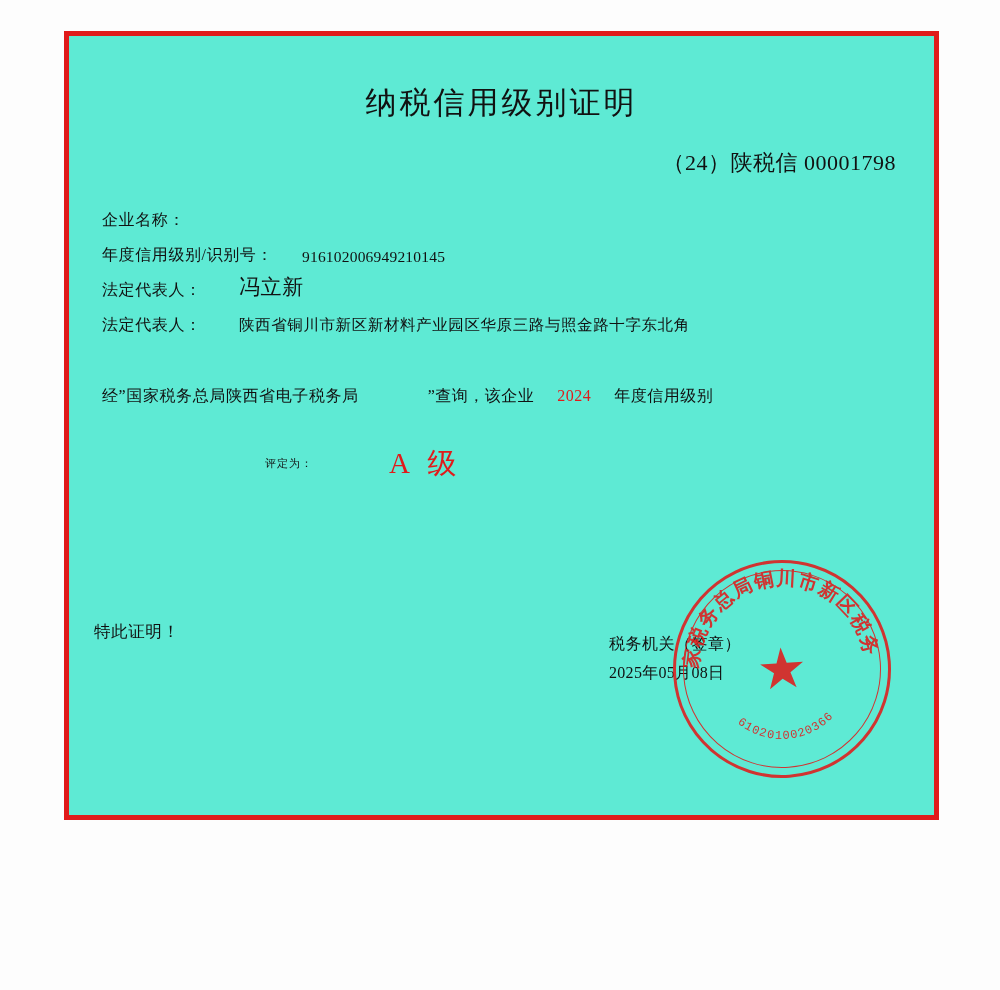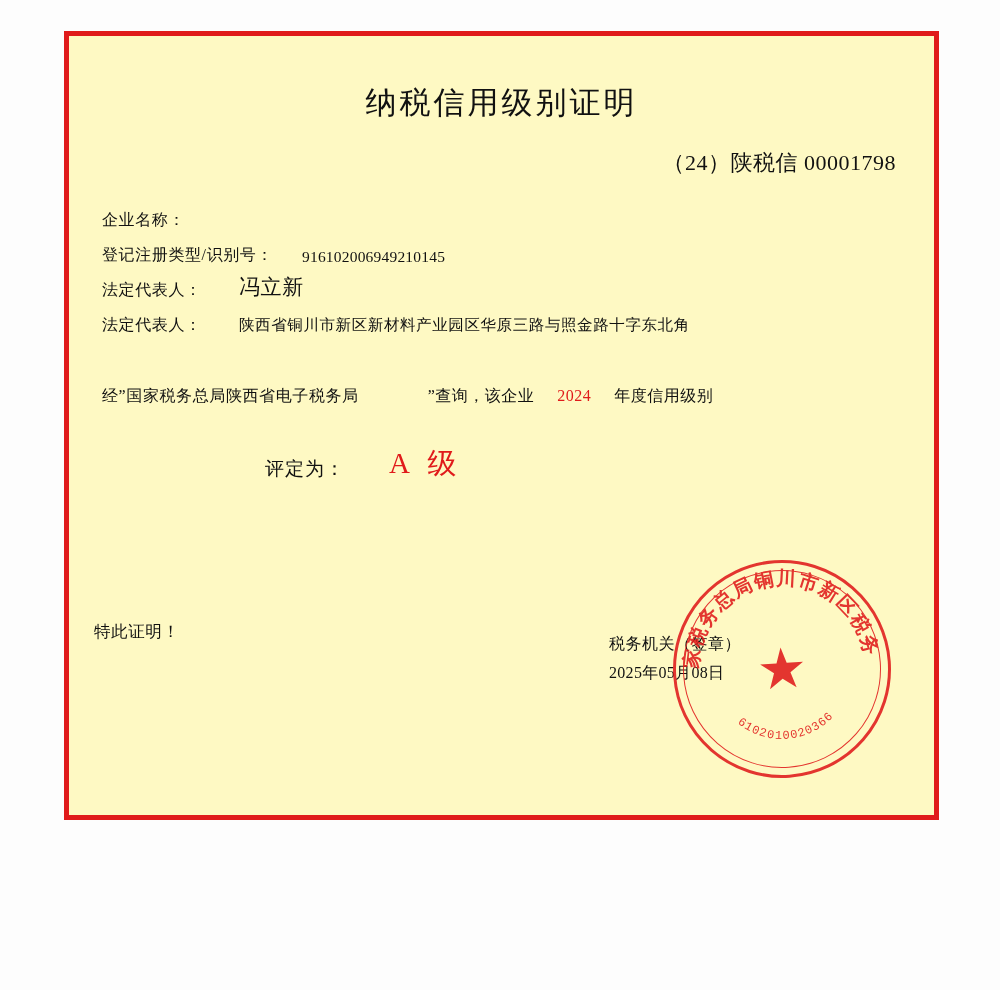"纳税信用级别证明" .cert-frame { background: #fef9c3 -> #5eead4 }
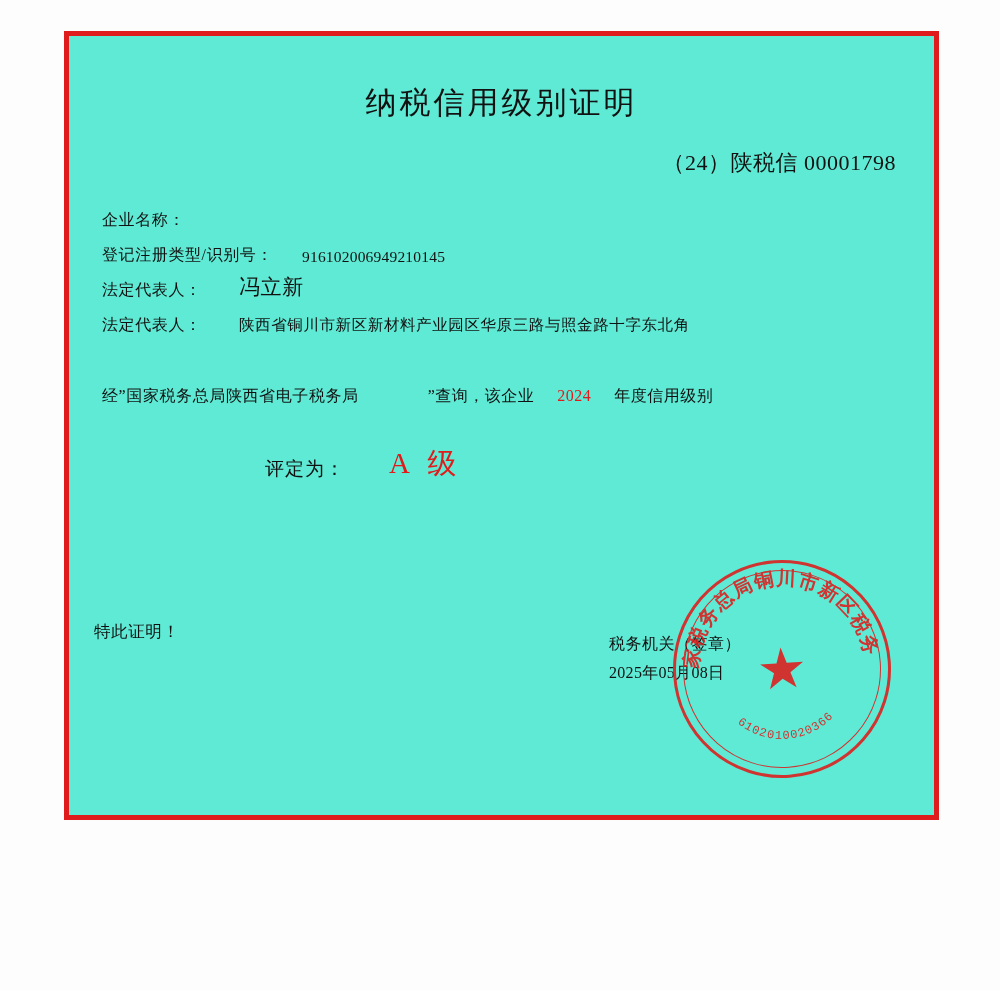"登记注册类型/识别号：" span.field-label { text: 登记注册类型/ -> 年度信用级别/ }
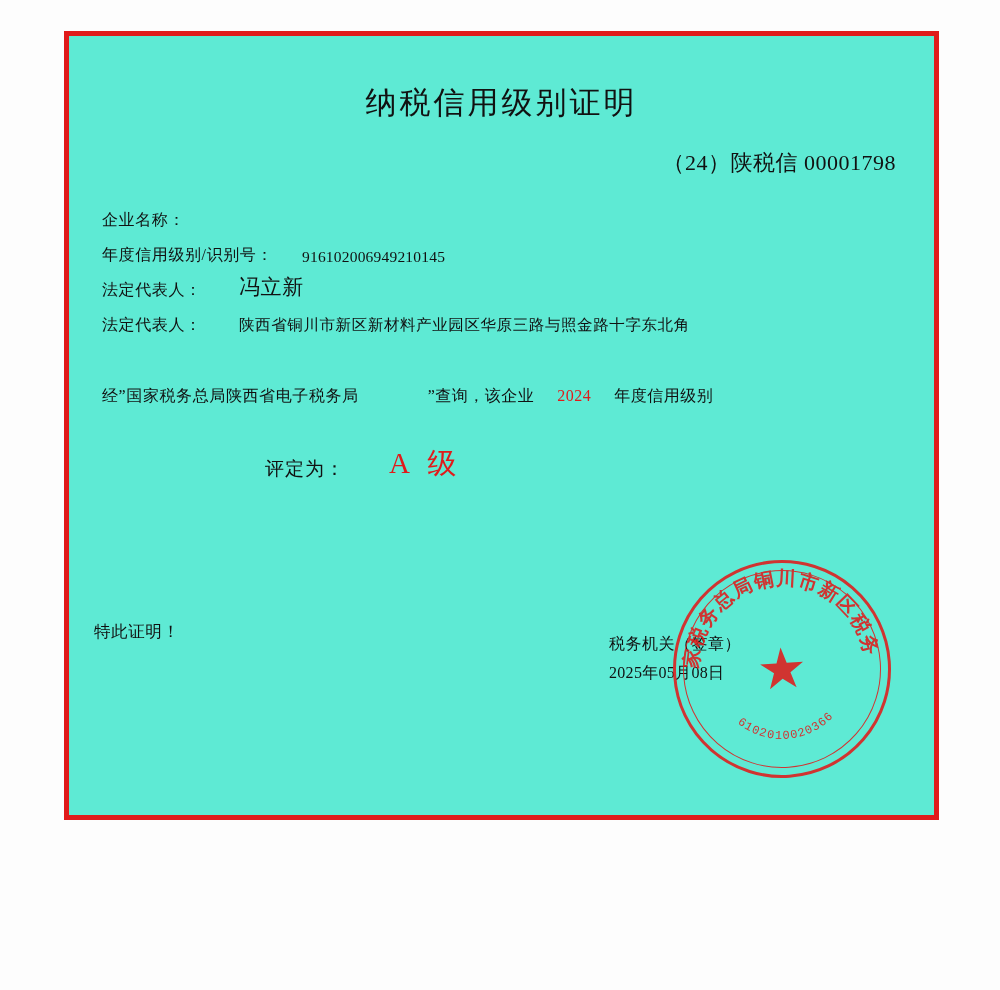"评定为：" .grade-line { font-size: 19px -> 11px }
